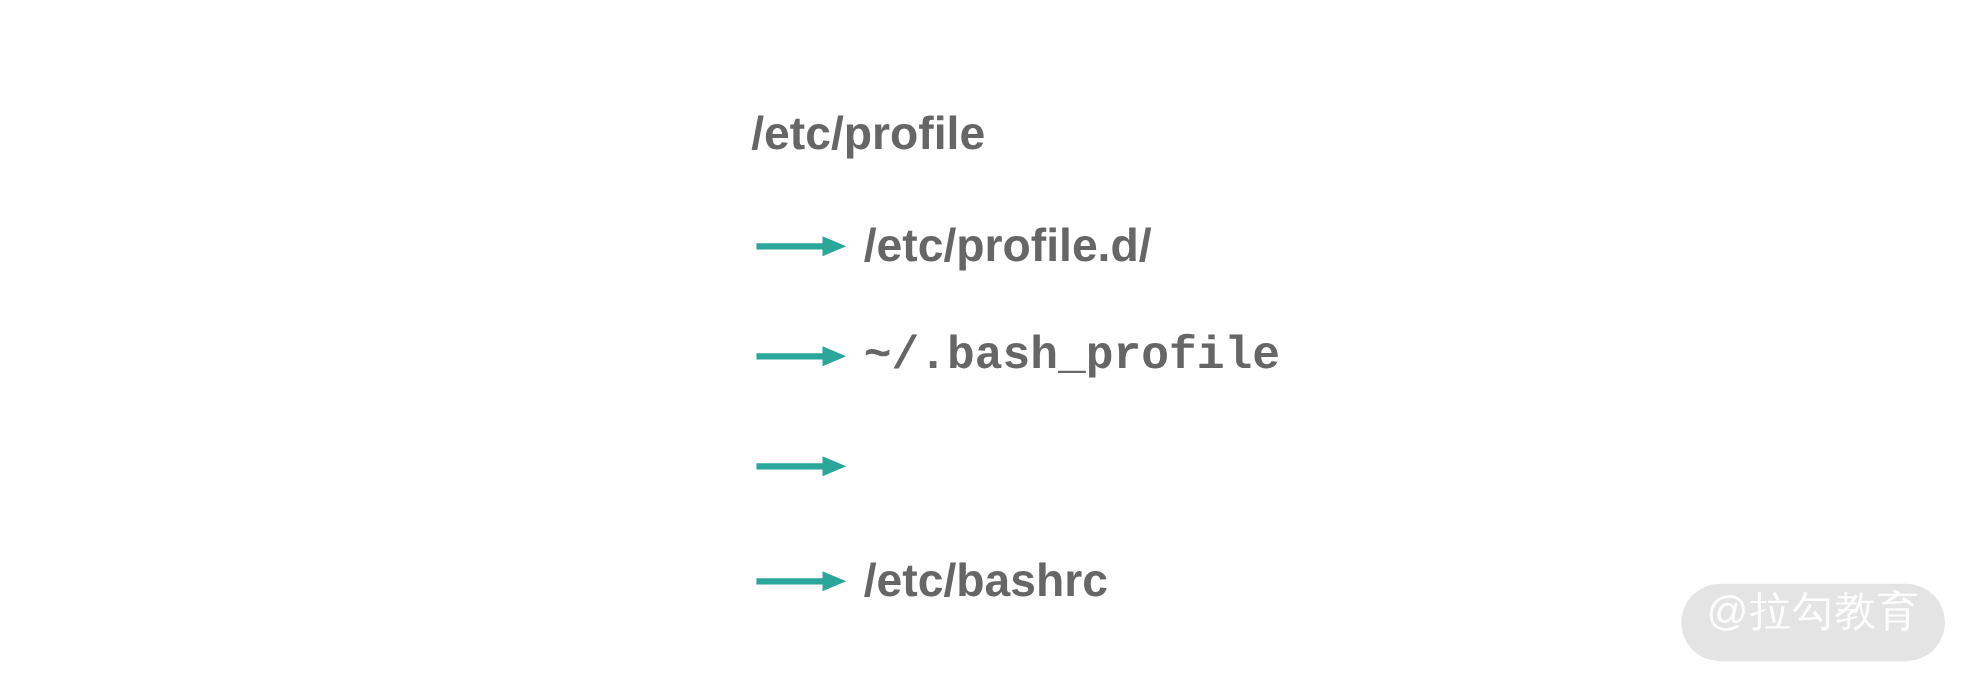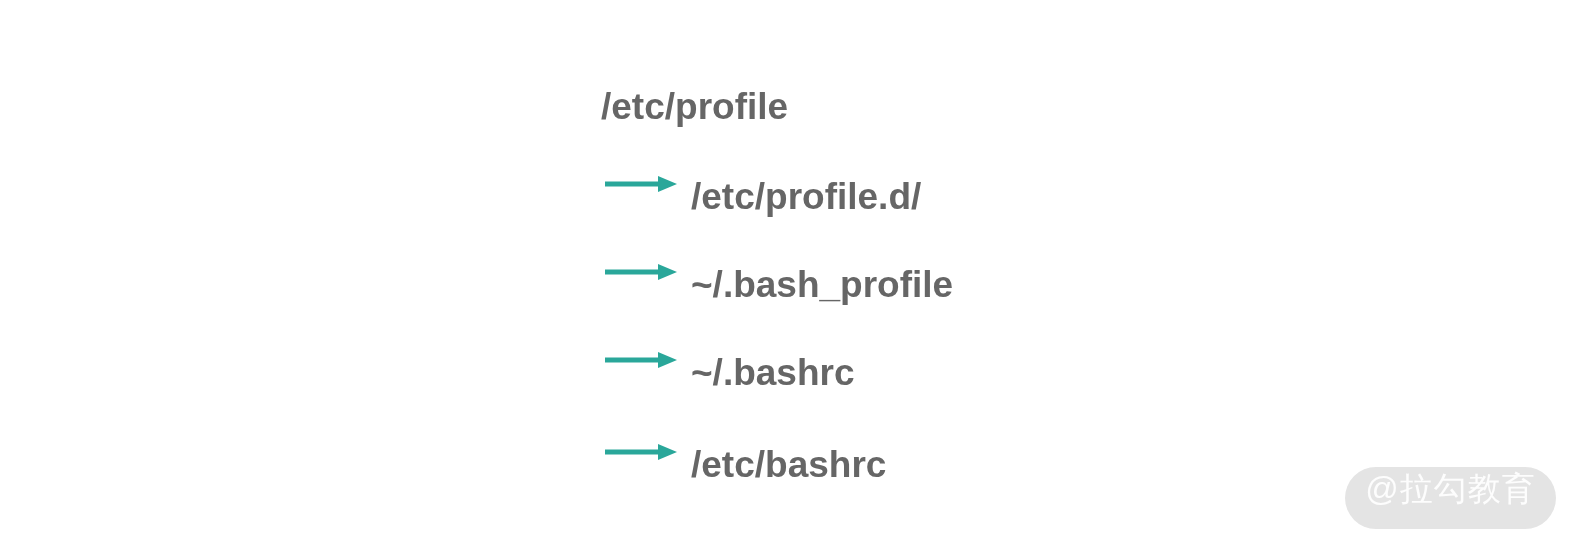"/etc/profile.d/" .flow-row { align-items: none -> center }
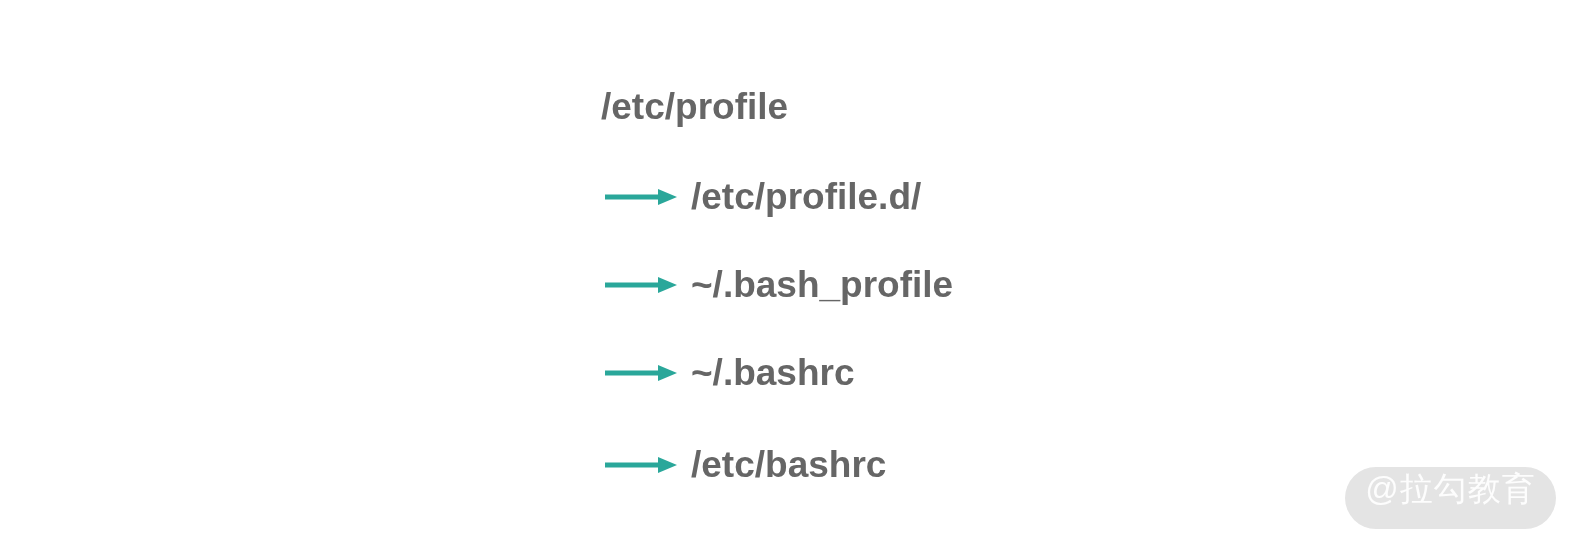"~/.bash_profile" .flow-row.r1 { font-family: none -> Liberation Mono, monospace }
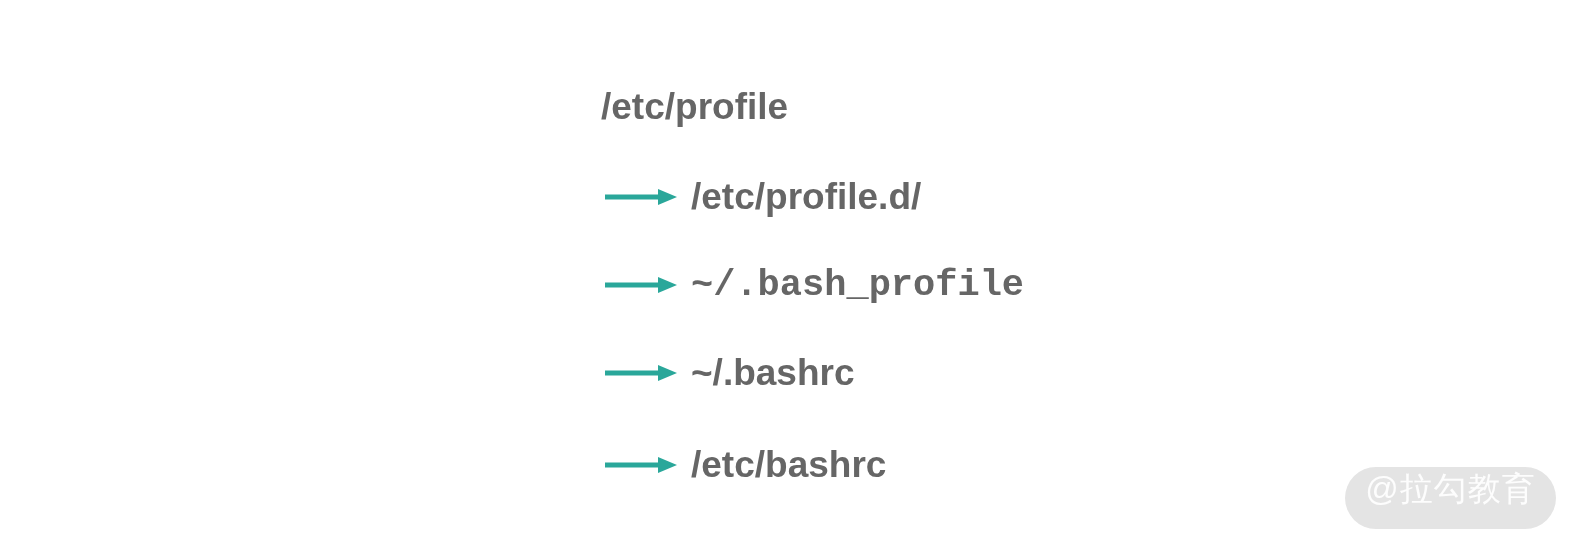"~/.bashrc" span.file-label { html: <span>~/.bashrc</span> -> none }
